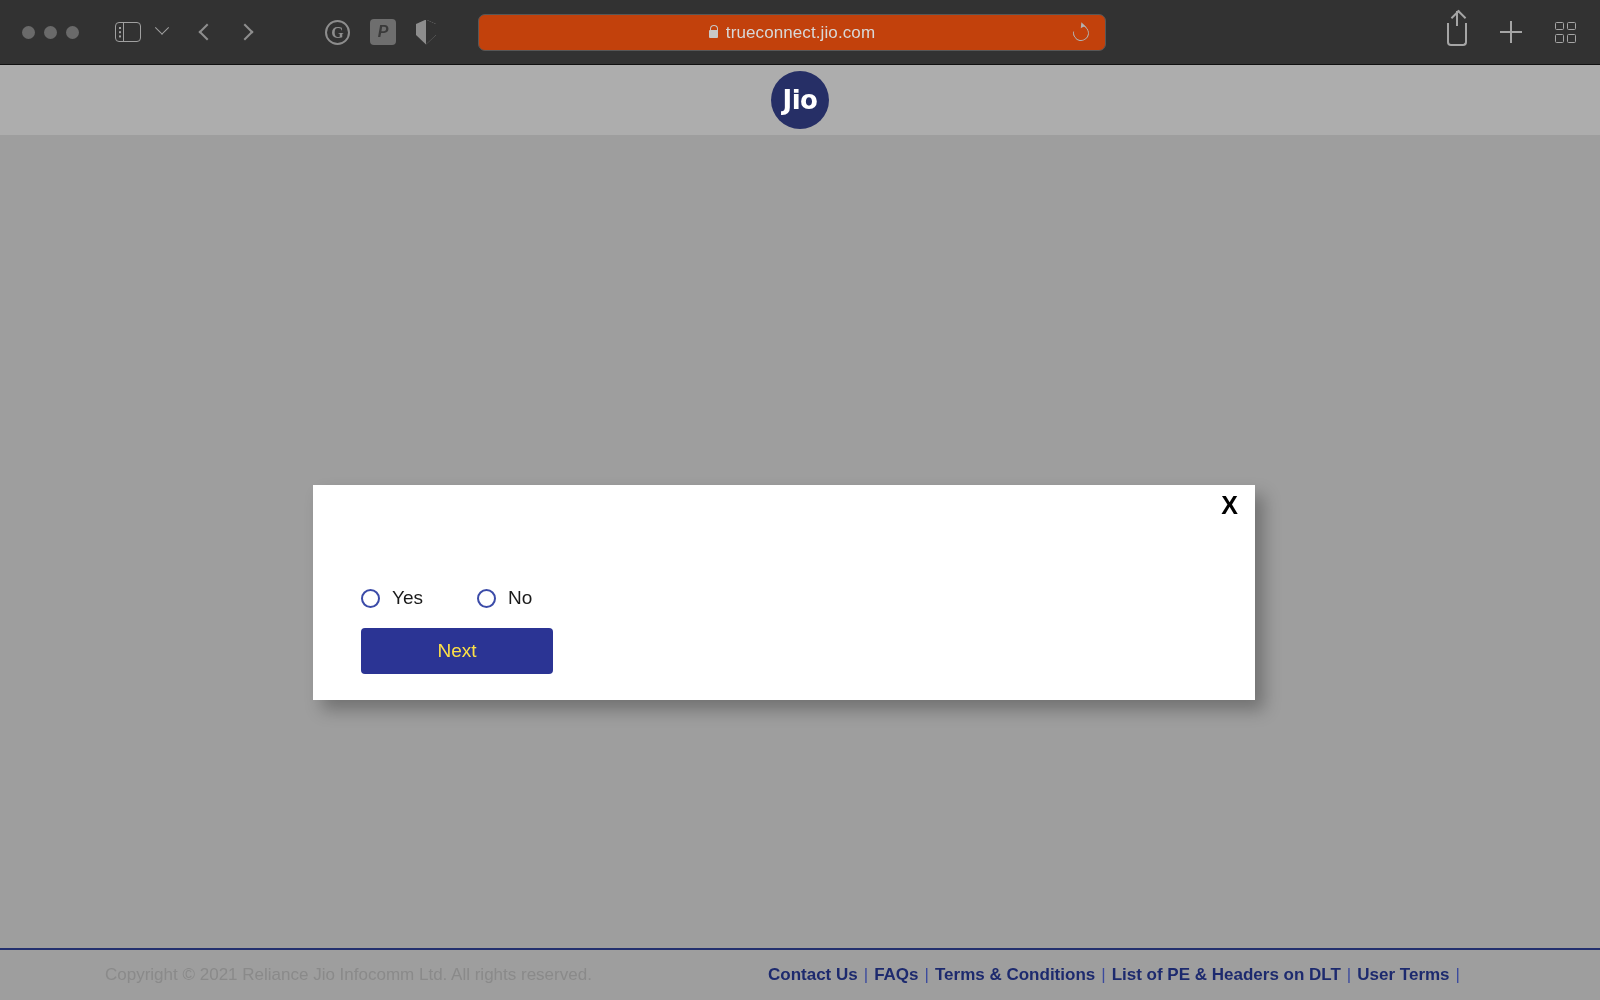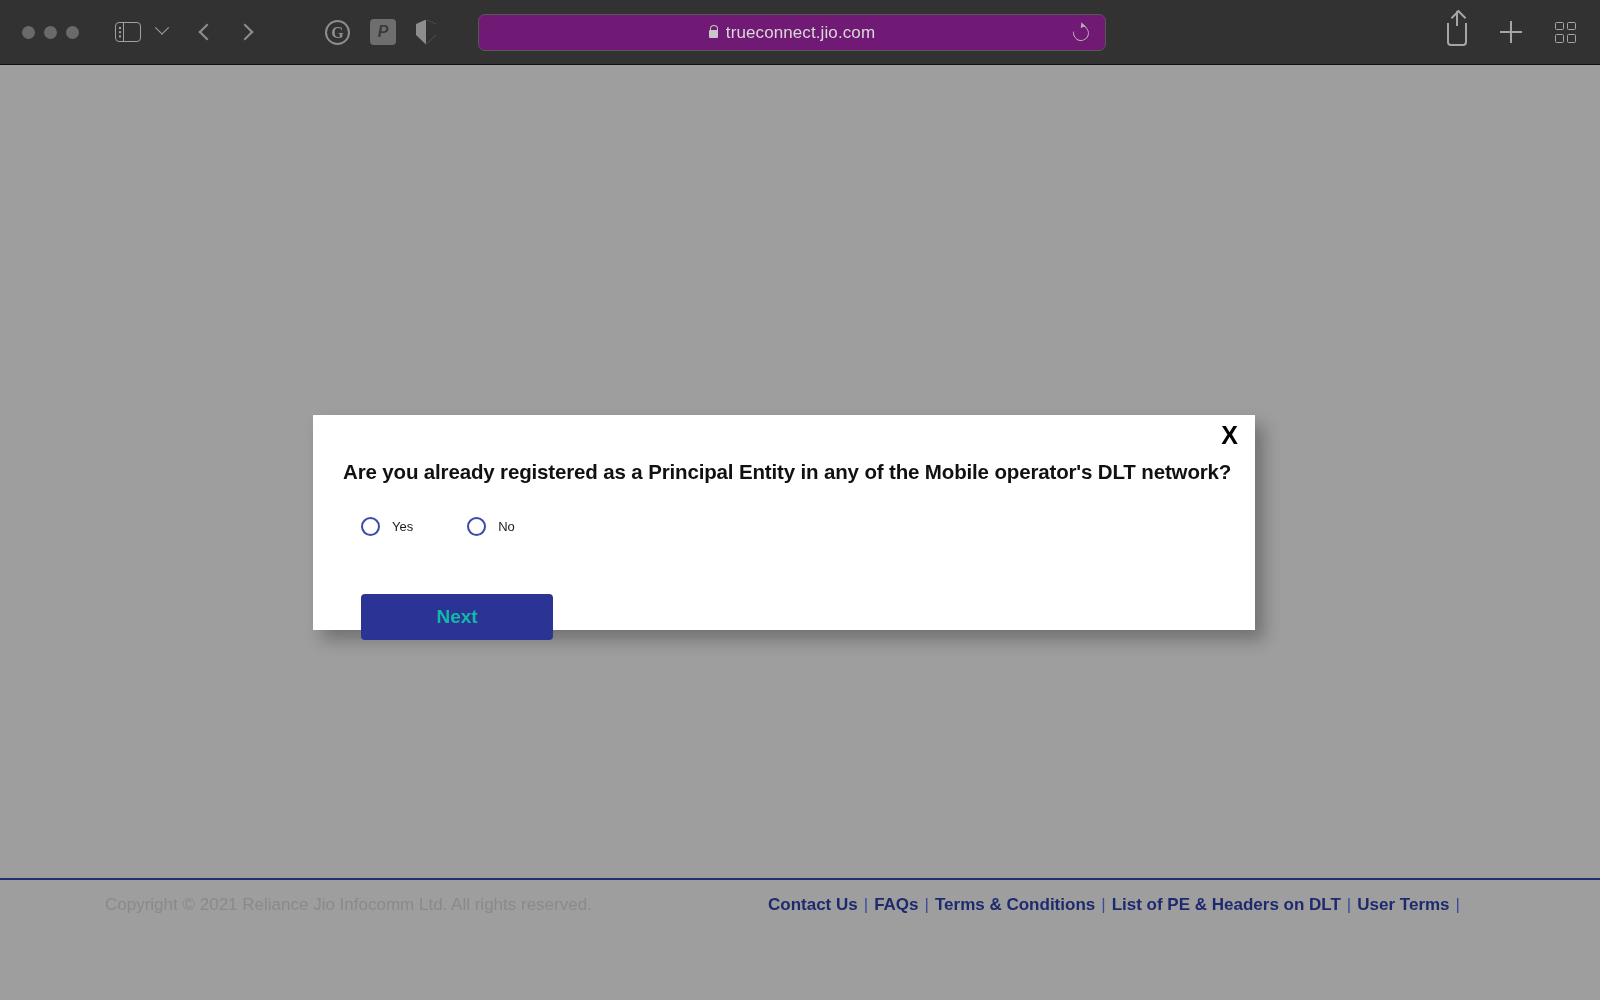"trueconnect.jio.com" .address-bar { background: #701a75 -> #c2410c }
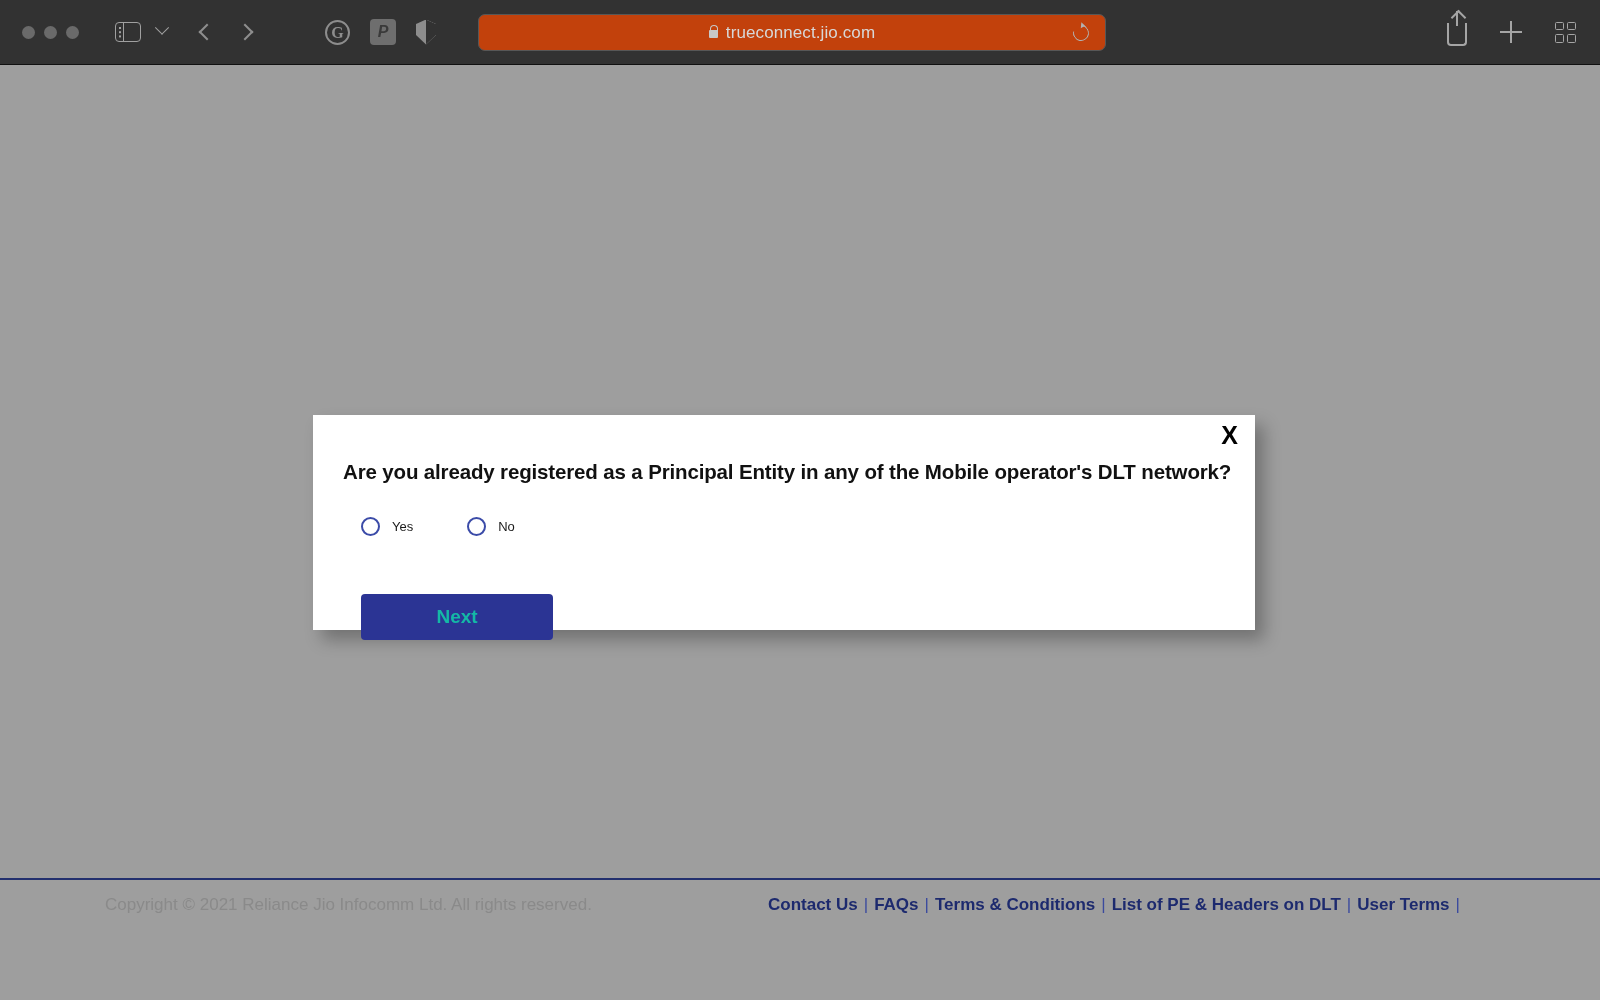"Jio" div.site-header { html: none -> <div> <div>Jio</div> </div> }
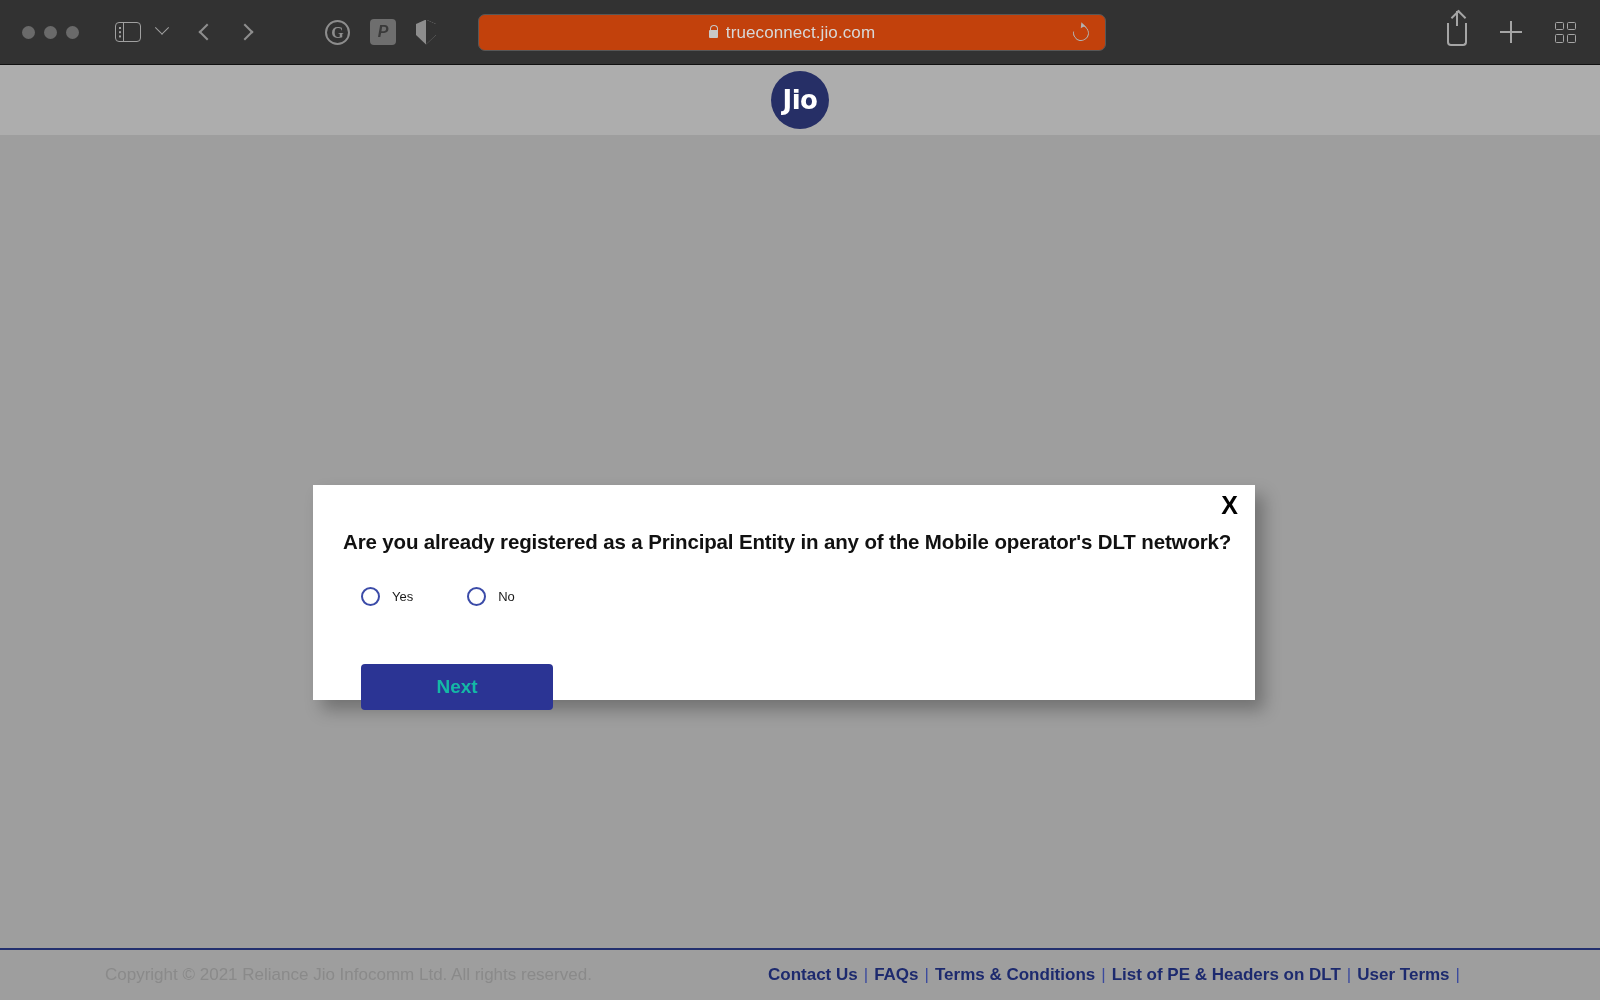"Are you already registered as" div.modal-question { html: <div>Are you already registered as a Principal Entity in any of the Mobile operator's DLT network?</div> -> none }
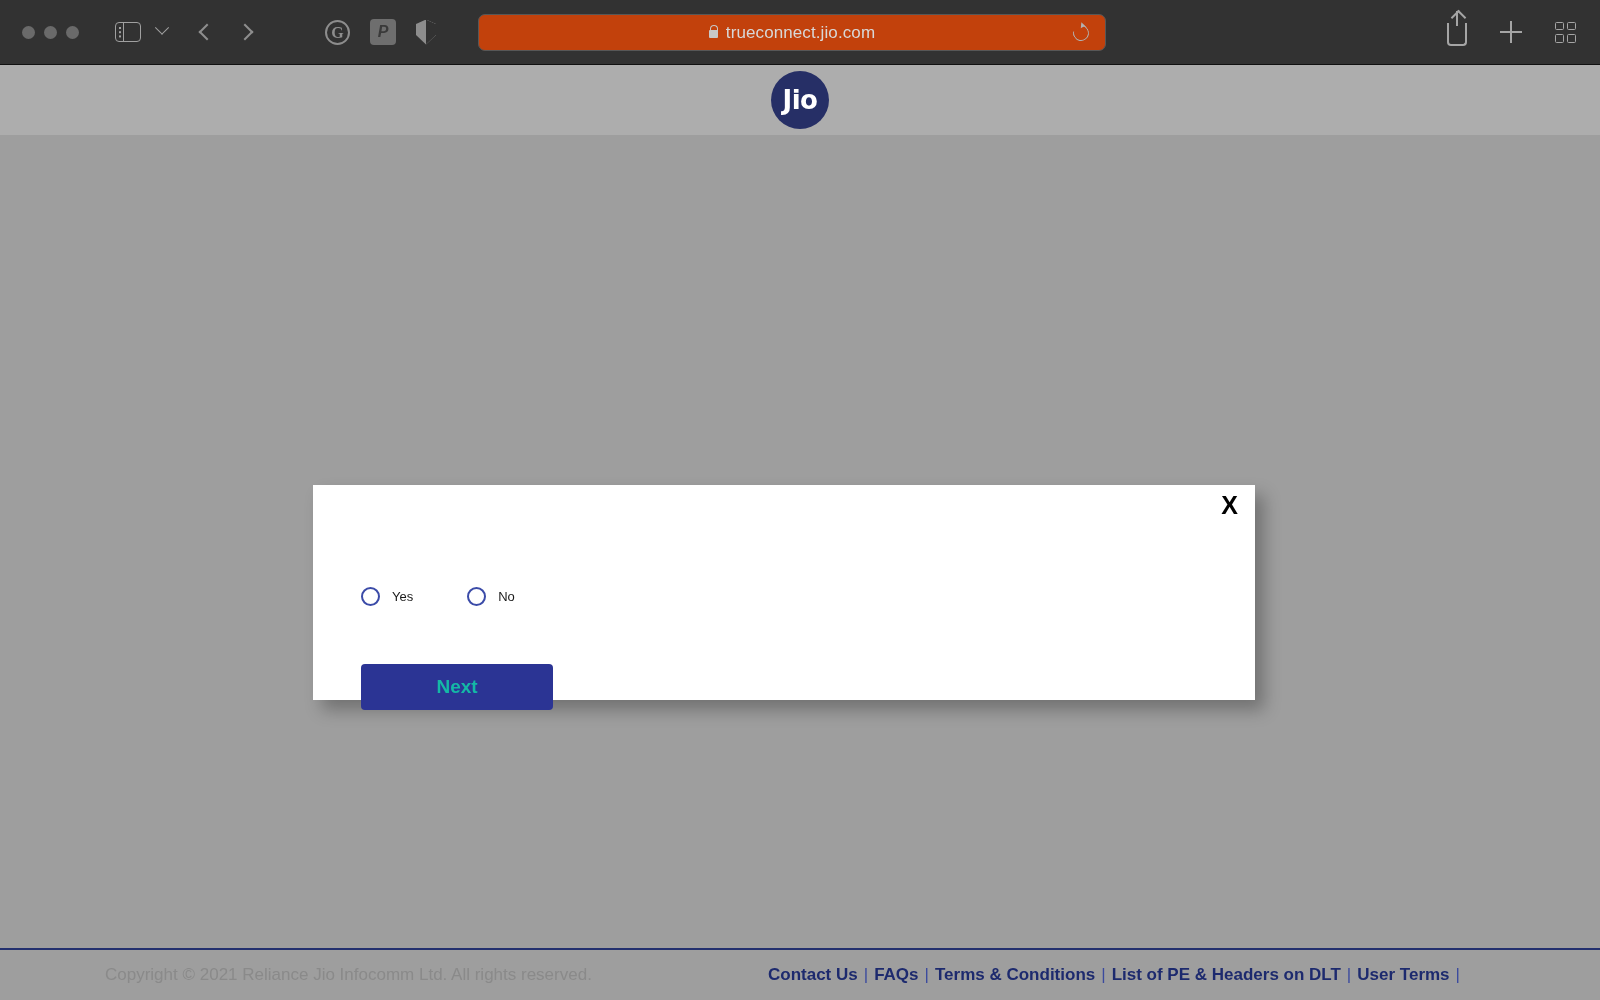"Yes" .radio-label { font-size: 13px -> 19px }
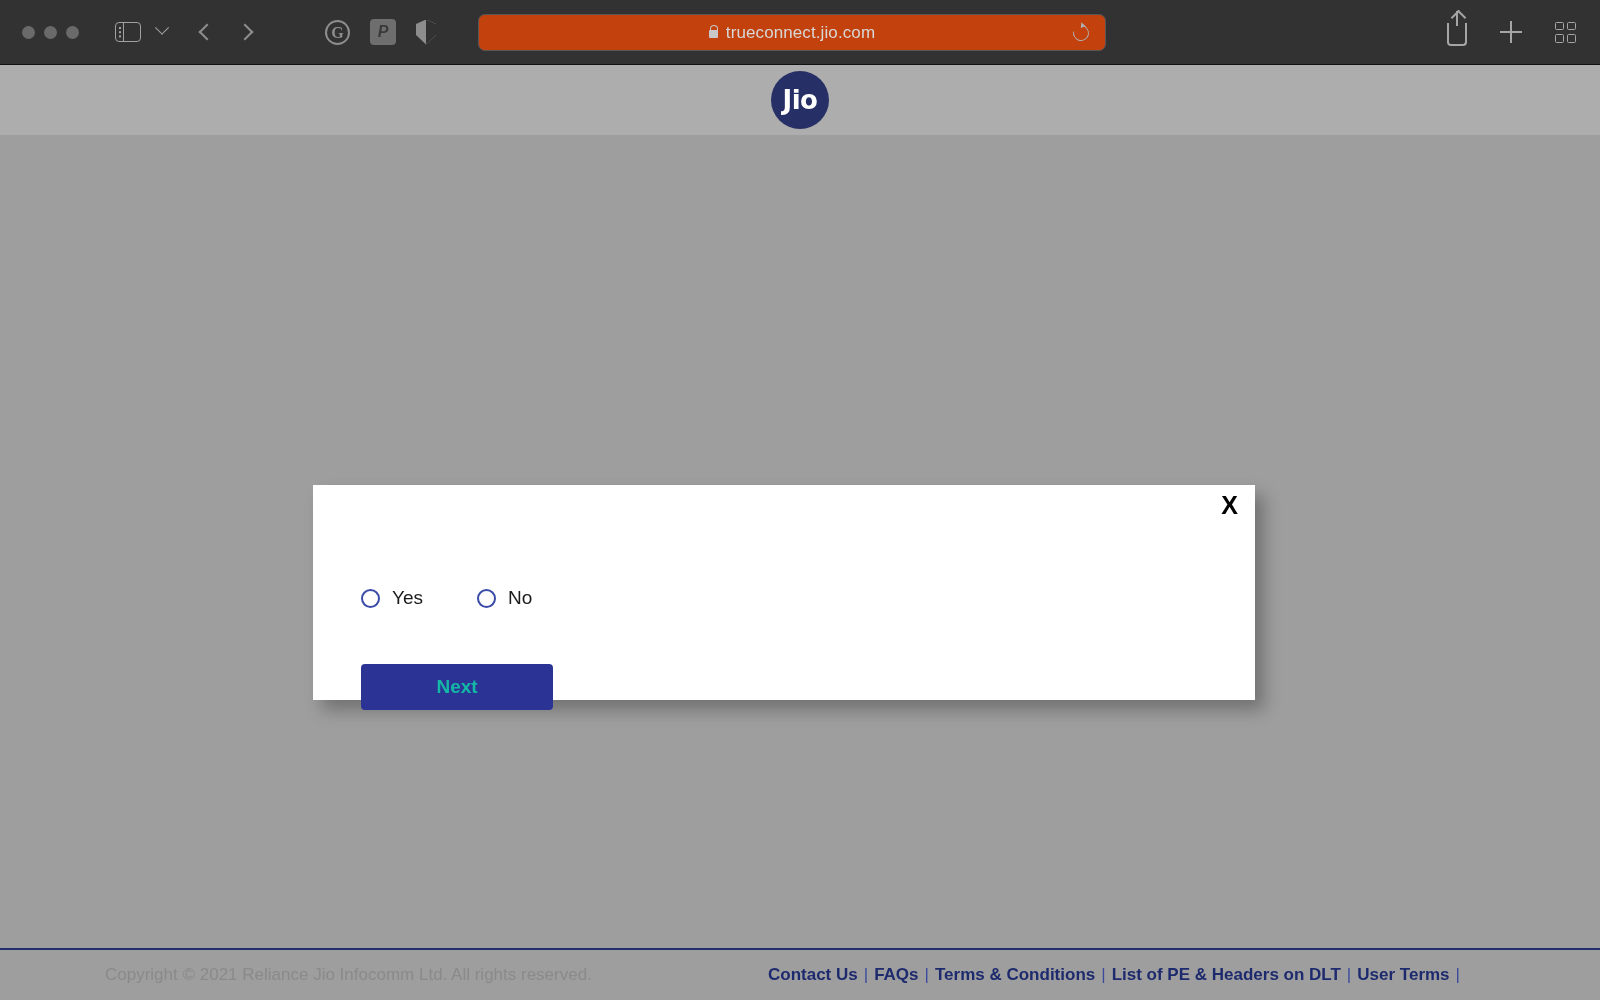"Next" .next-button { color: #14b8a6 -> #fde047; font-weight: bold -> normal; margin-top: 36px -> none }
